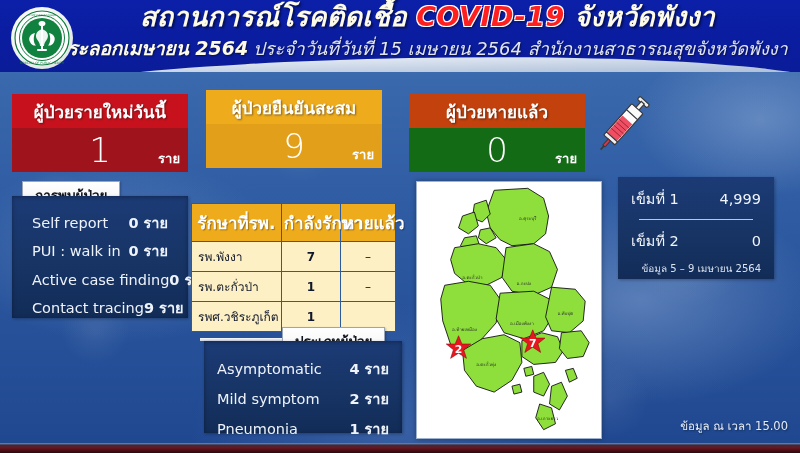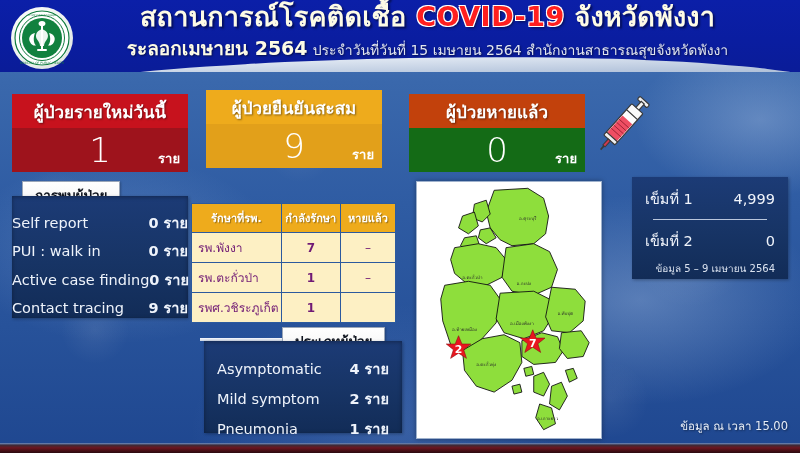"สถานการณ์โรคติดเชื้อ COVID-19" .title-wrap { font-style: none -> italic }
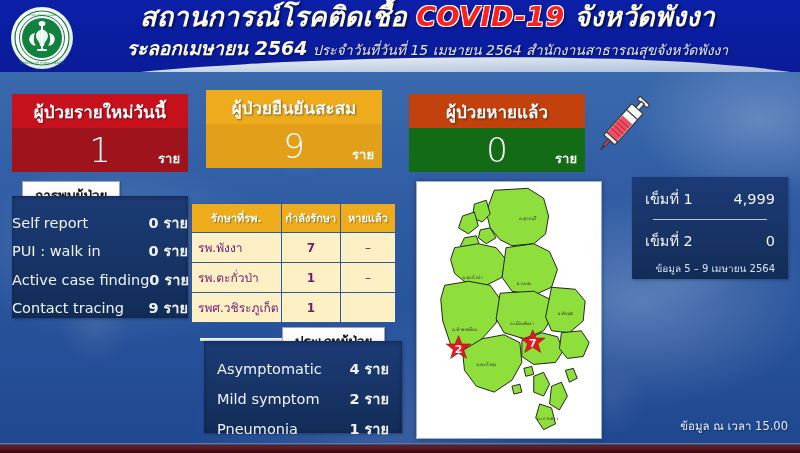"ประจำวันที่วันที่ 15 เมษายน 2564" .title-sub .small { font-size: 14px -> 18px }
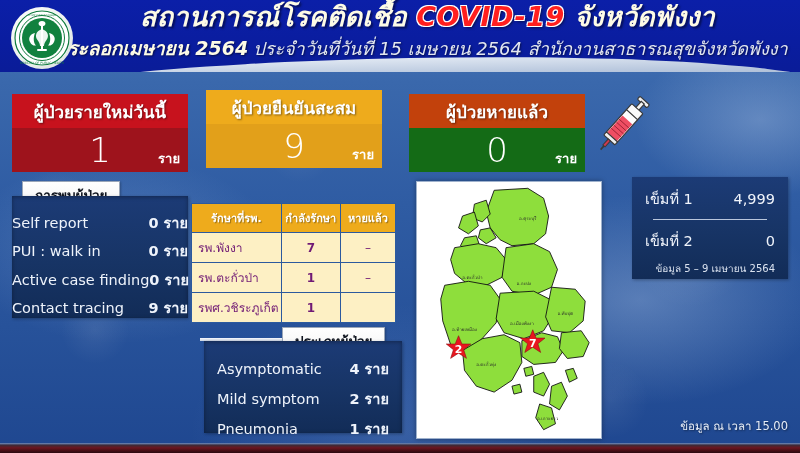"เข็มที่ 1" #box-doses { left: 632px -> 618px }
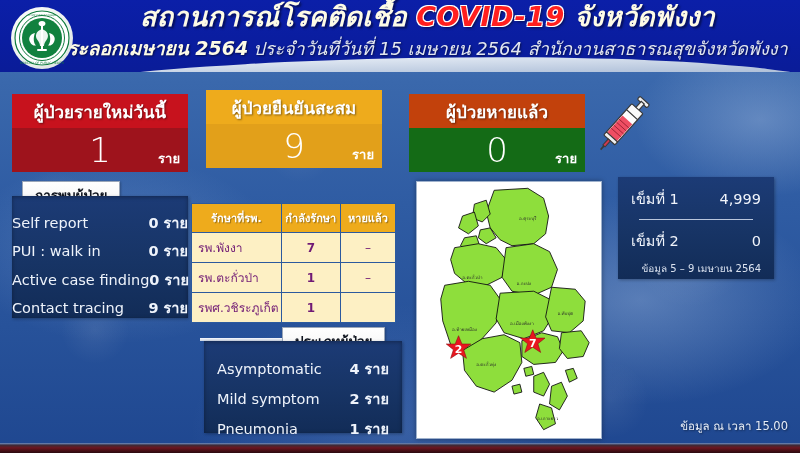"Self report" #box-detect { padding: 9px 0 8px -> 9px 20px 8px }
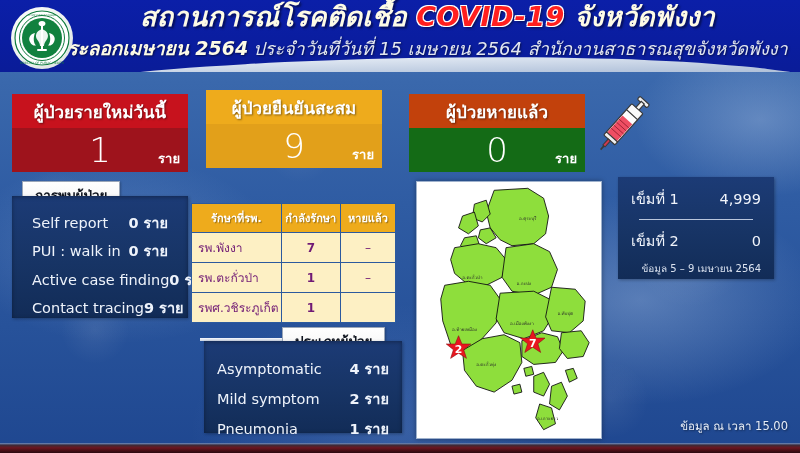"รักษาที่รพ." #hosp-table th { font-size: 11px -> 17px }
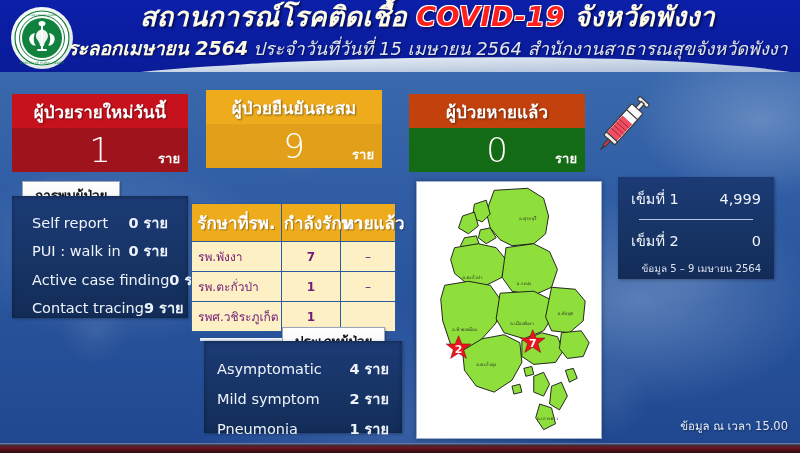"รพ.พังงา" #hosp-table td { color: #701a75 -> #0f172a }
